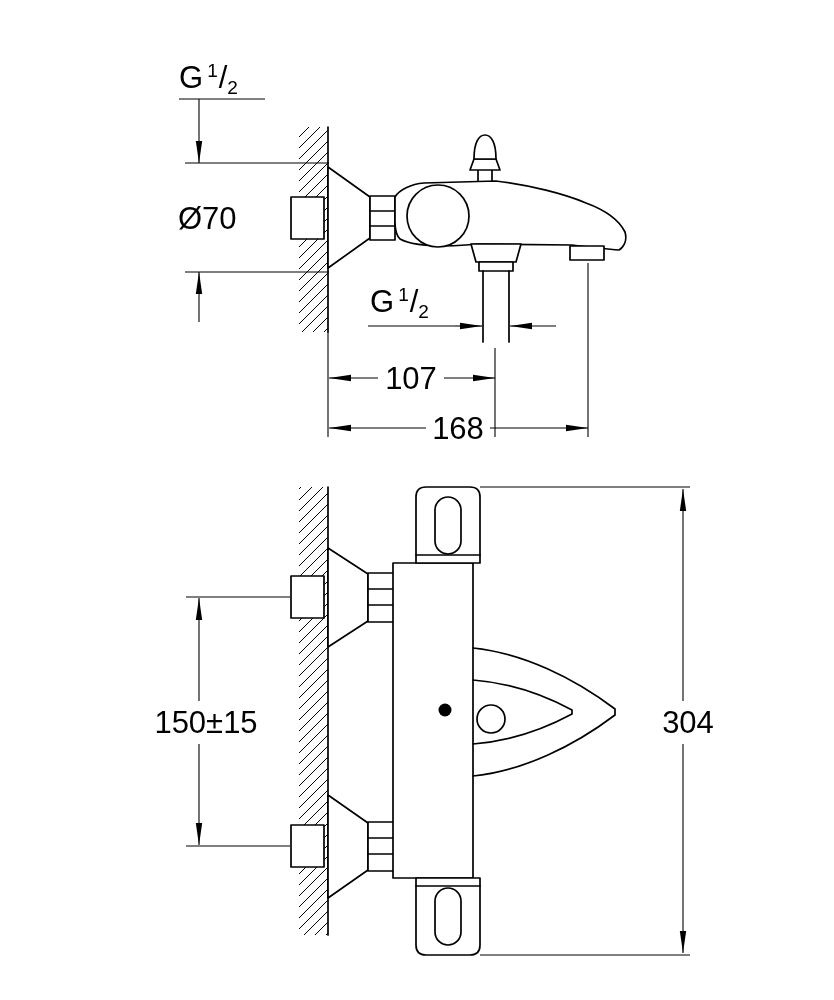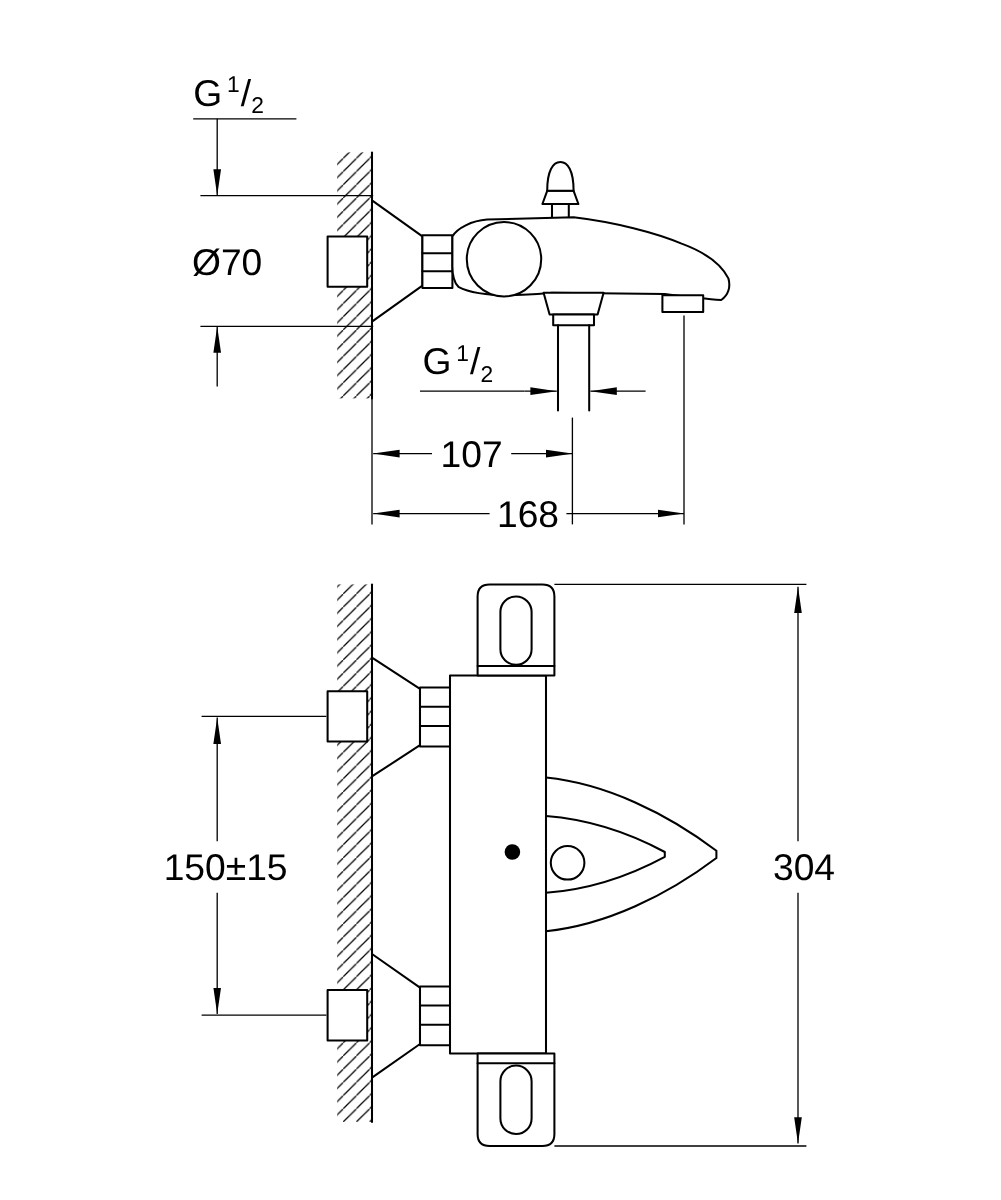"G 1/2" .stage { padding-left: none -> 18px }
